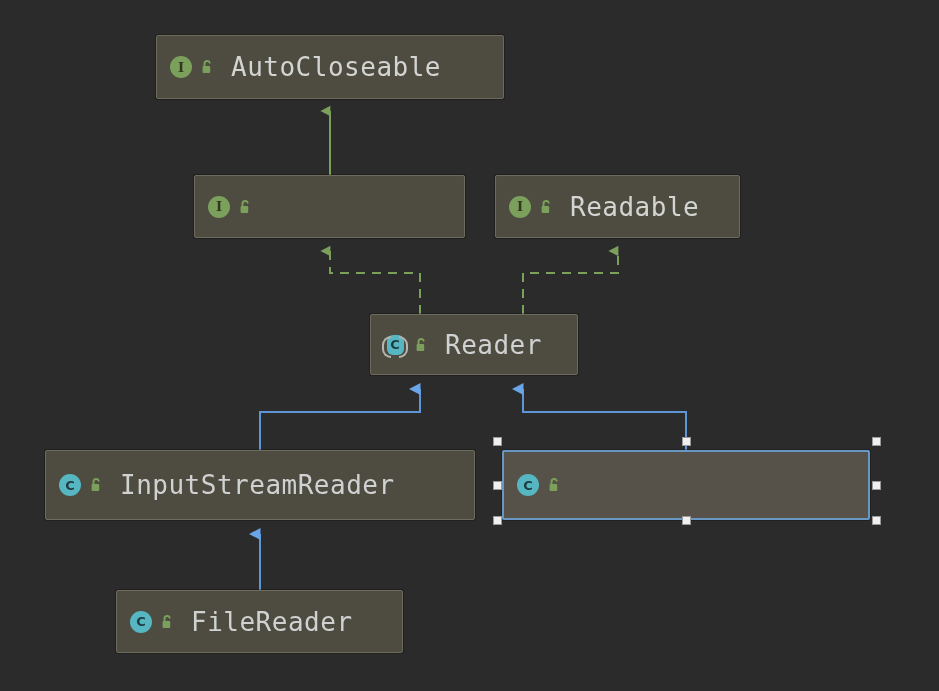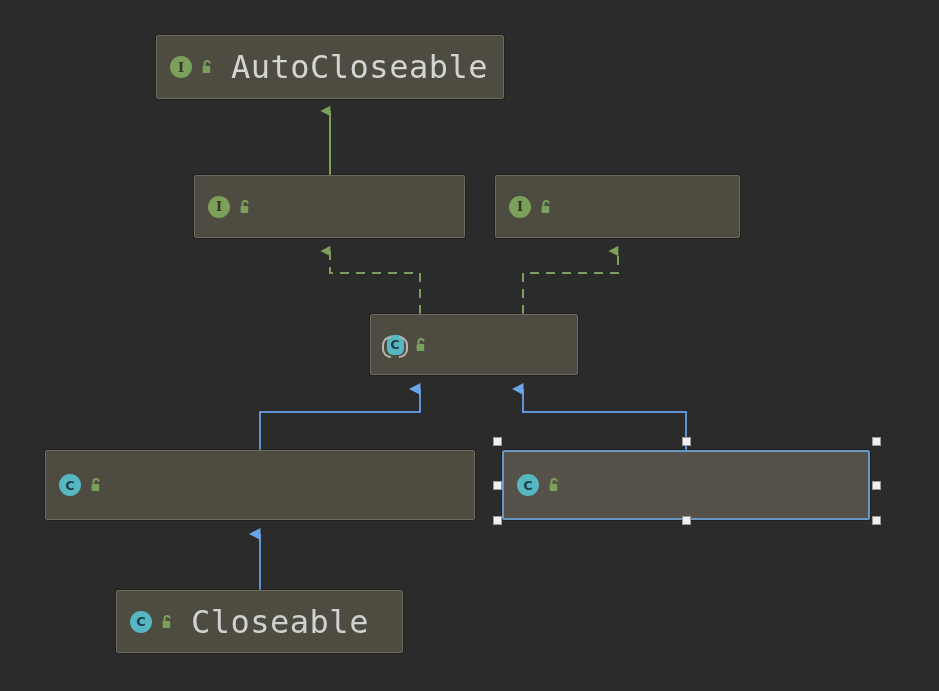"AutoCloseable" .node-label { font-size: 32px -> 26px }
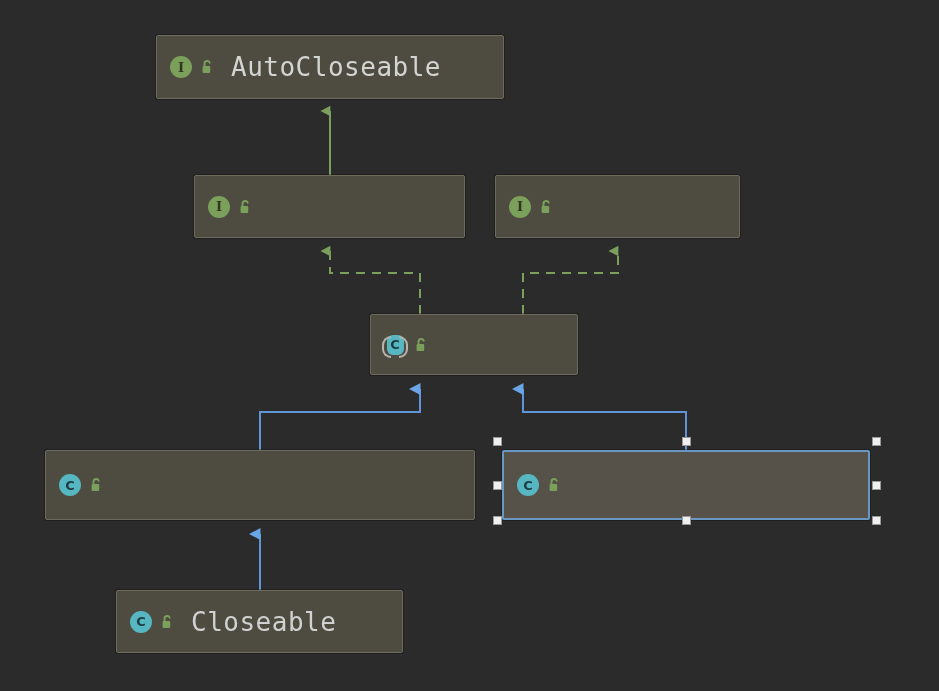"Readable" span.node-label { html: none -> <span>Readable</span> }
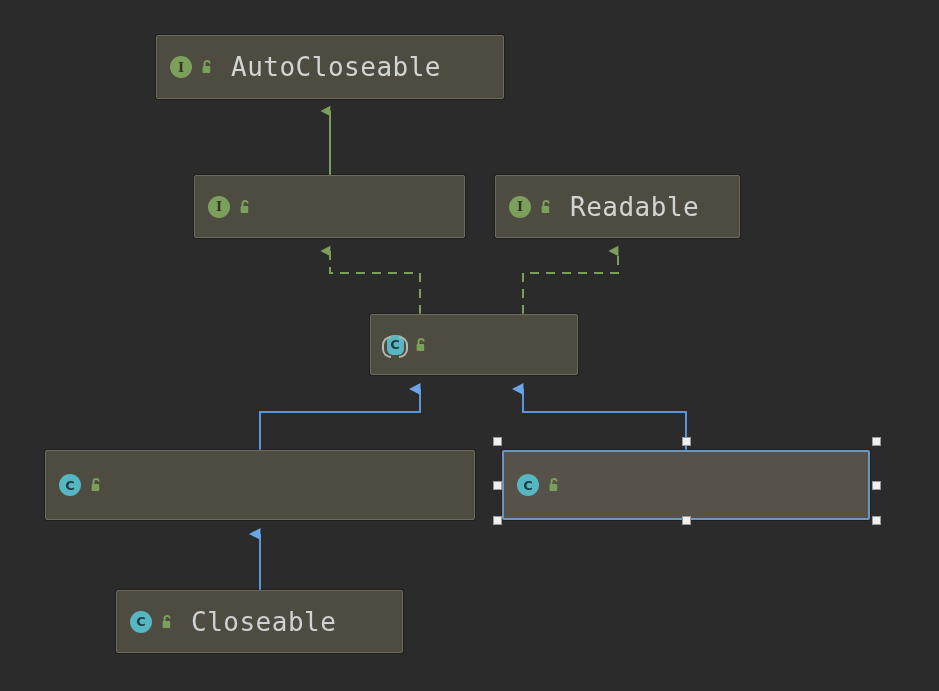"Reader" span.node-label { html: none -> <span>Reader</span> }
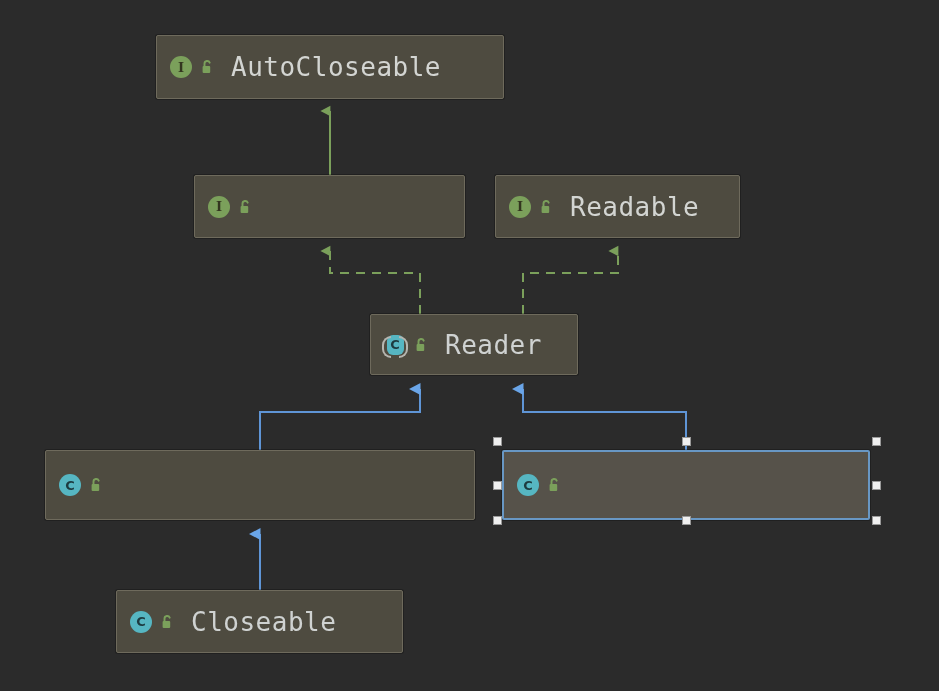"InputStreamReader" span.node-label { html: none -> <span>InputStreamReader</span> }
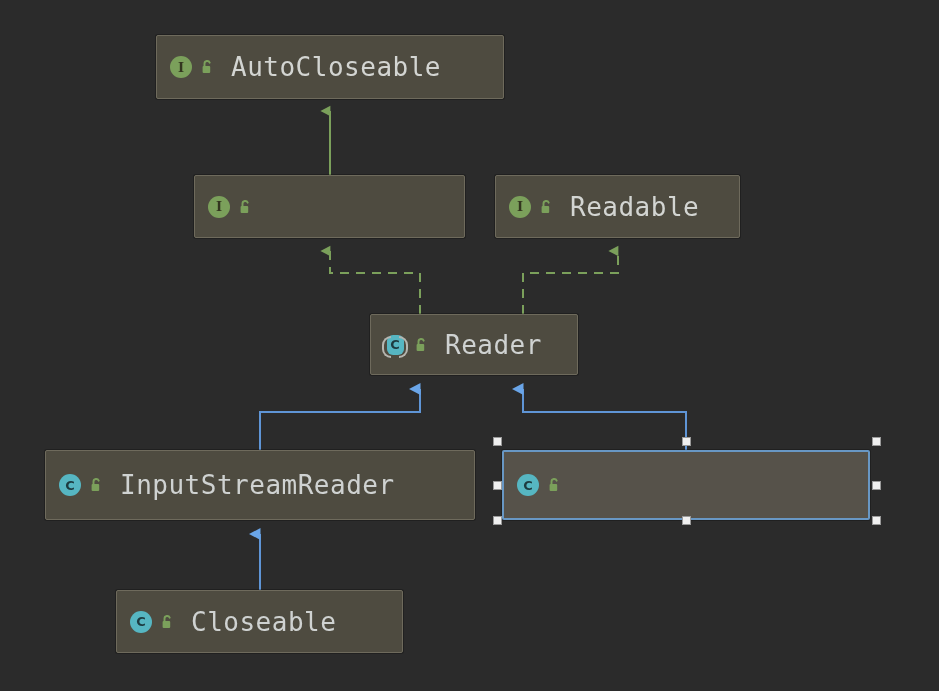"Closeable" span.node-label { text: Closeable -> FileReader }
